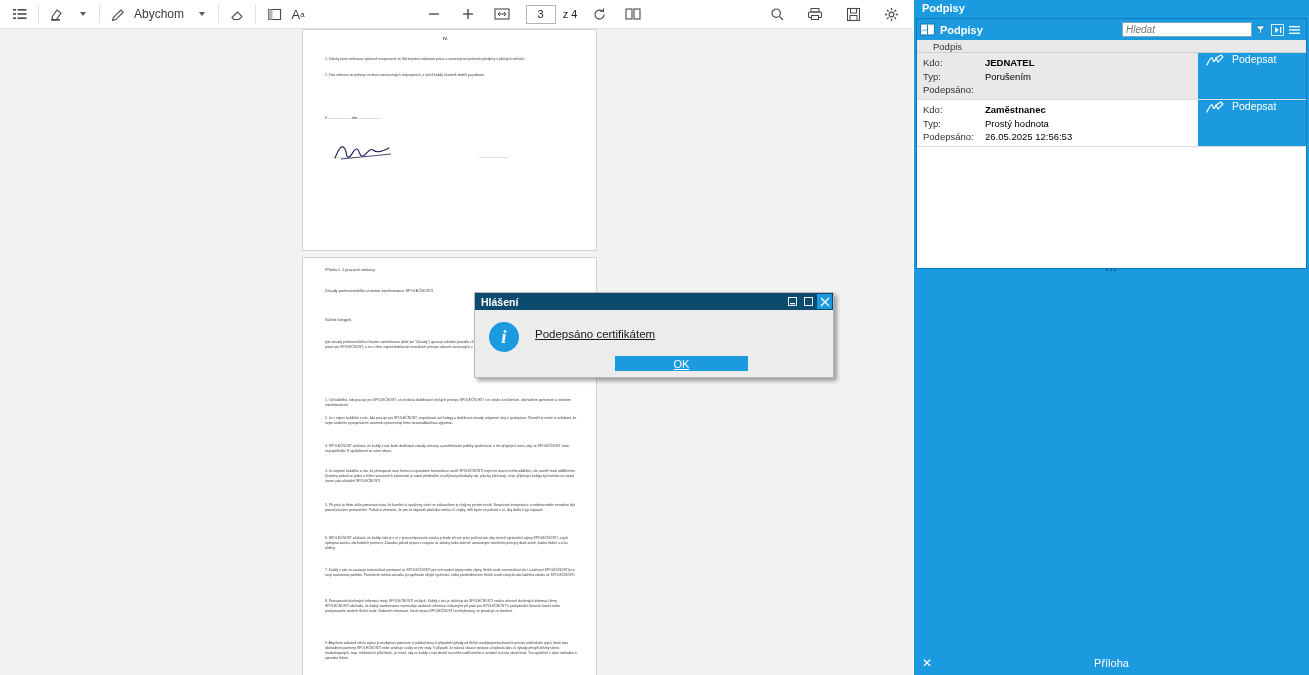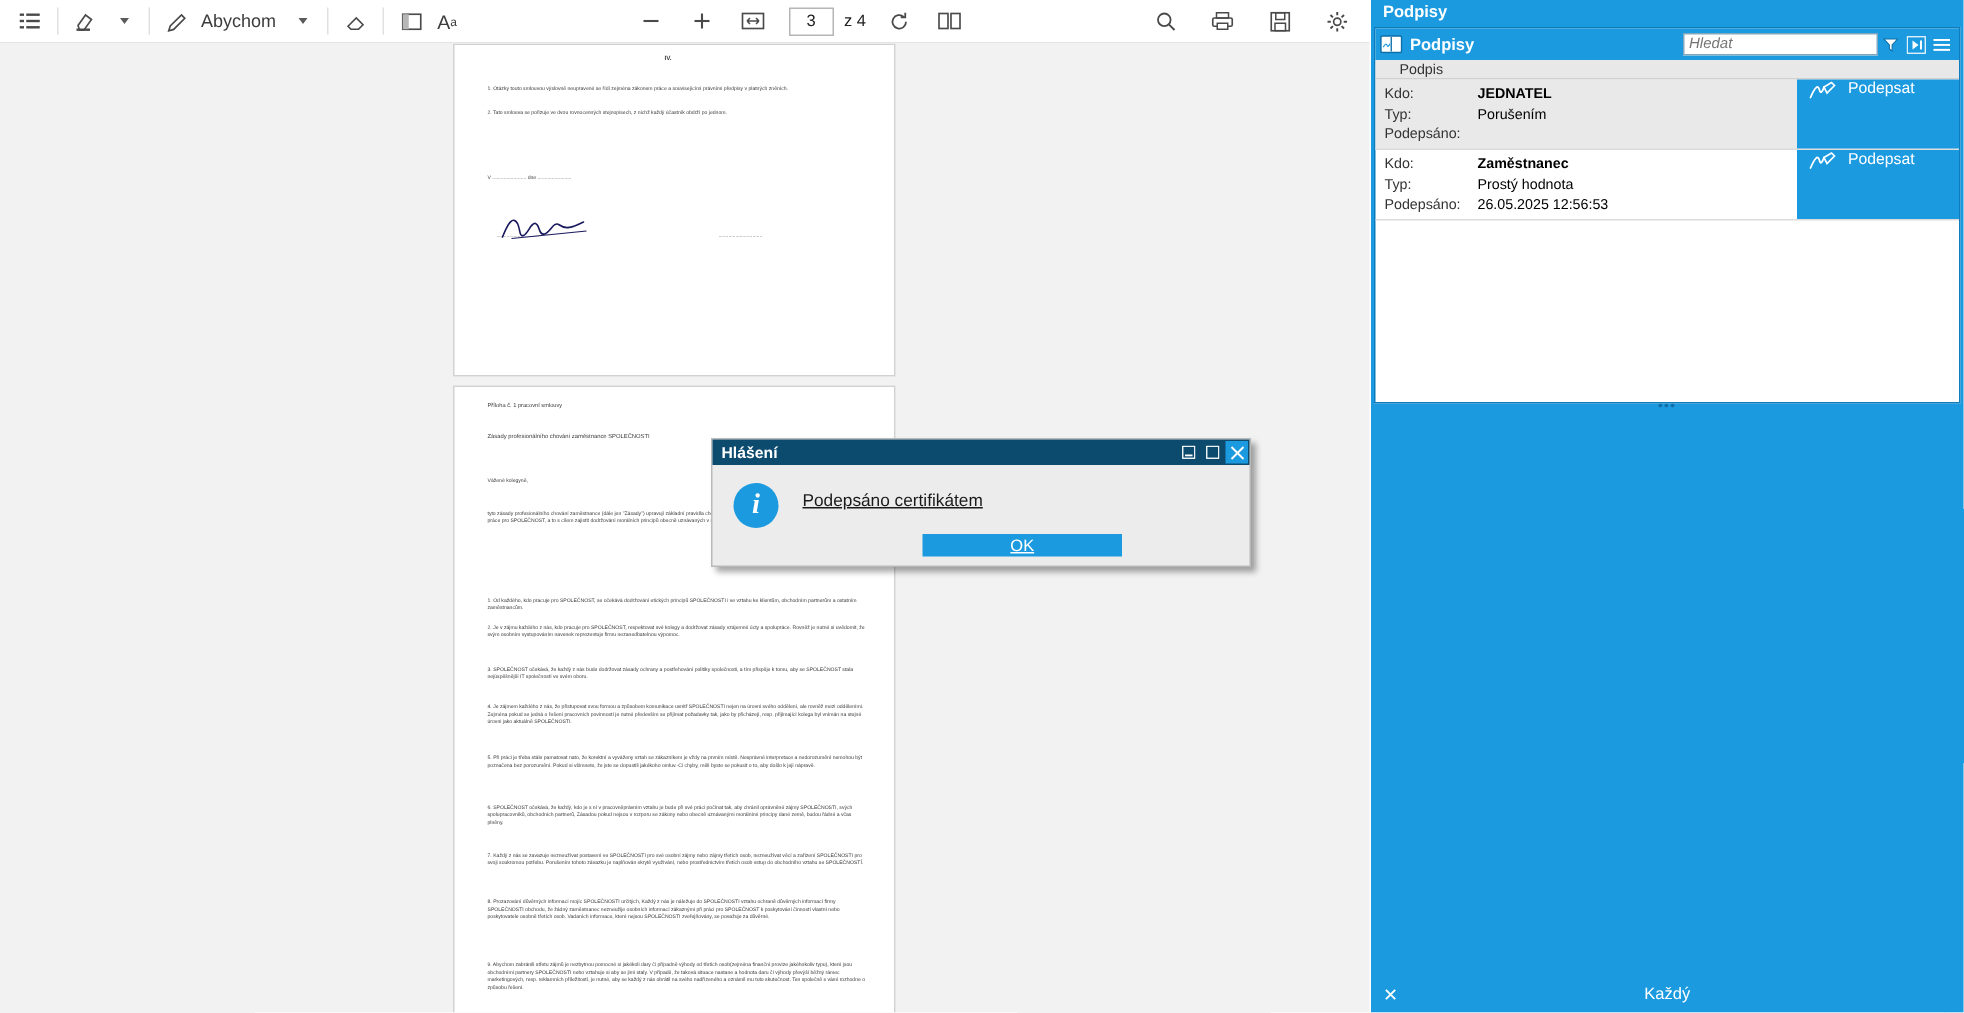"Každý" div.close-label { text: Každý -> Příloha }
